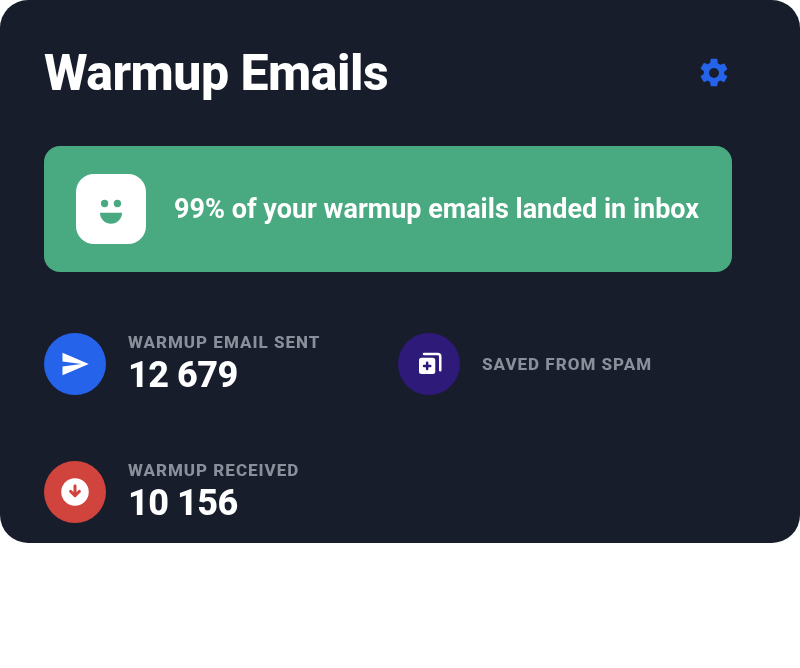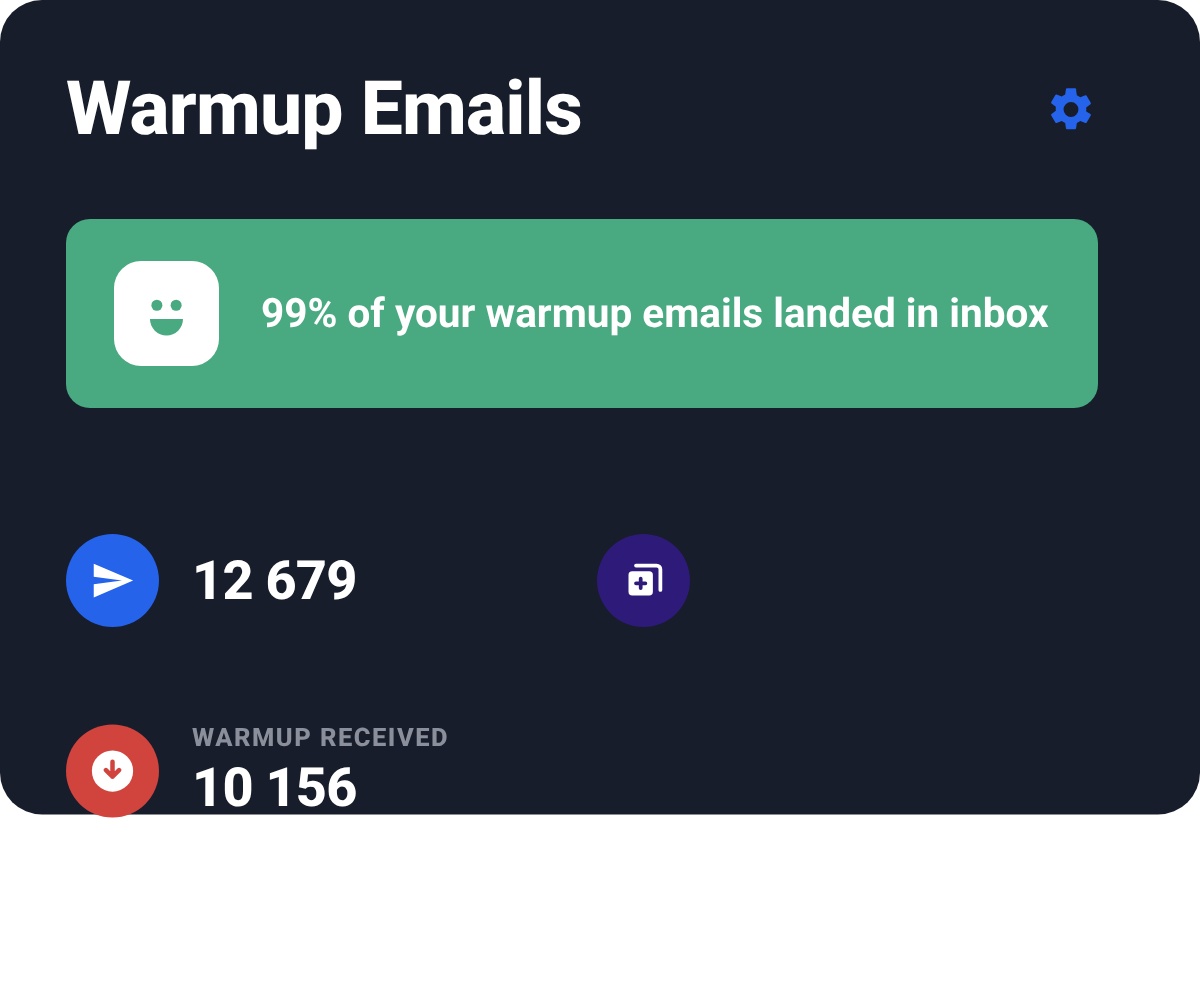"99% of your warmup emails" .banner { margin-bottom: 84px -> 60px }
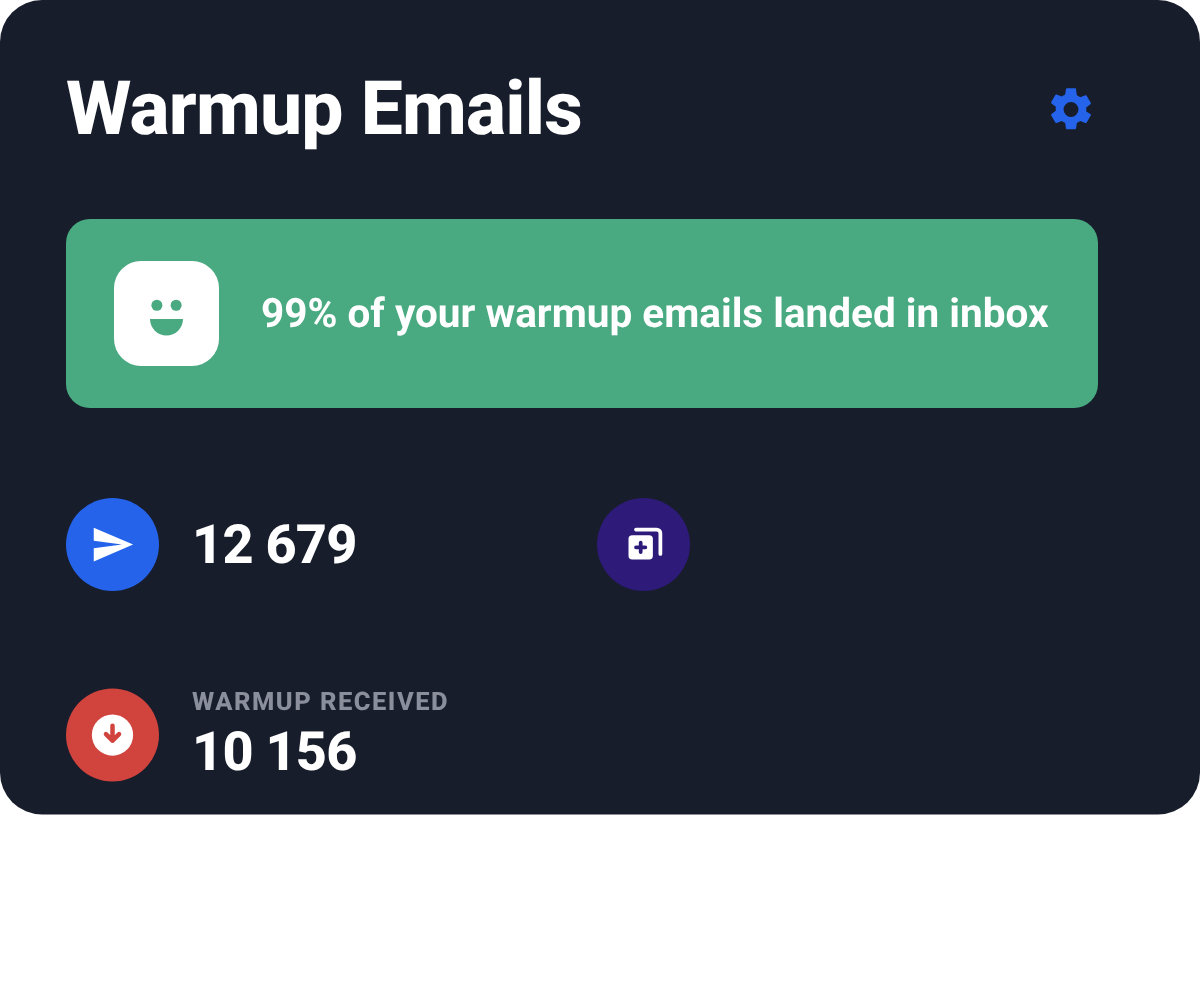"WARMUP EMAIL SENT" span.stat-label { html: none -> <span>WARMUP EMAIL SENT</span> }
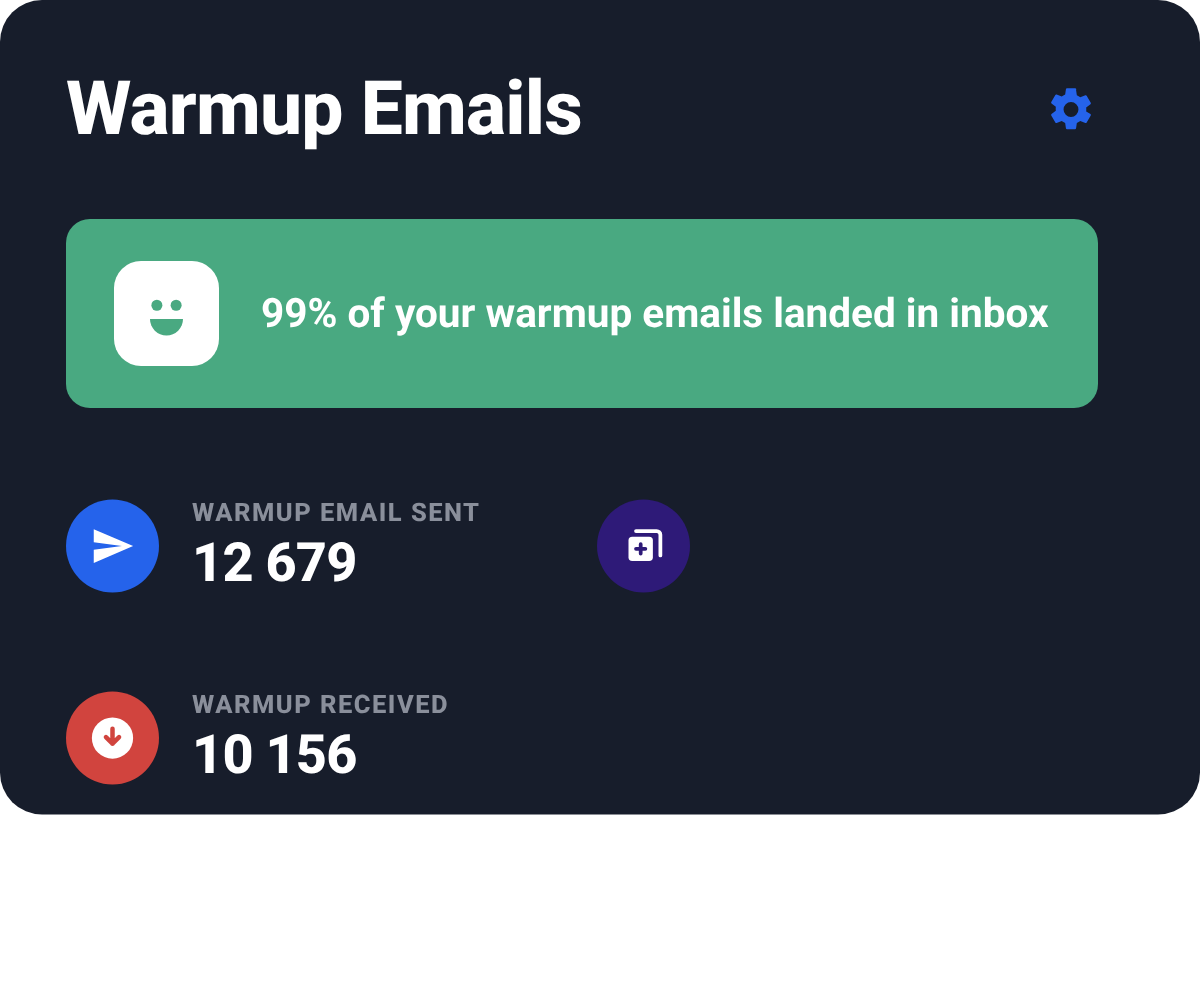"SAVED FROM SPAM" span.stat-label { html: none -> <span>SAVED FROM SPAM</span> }
